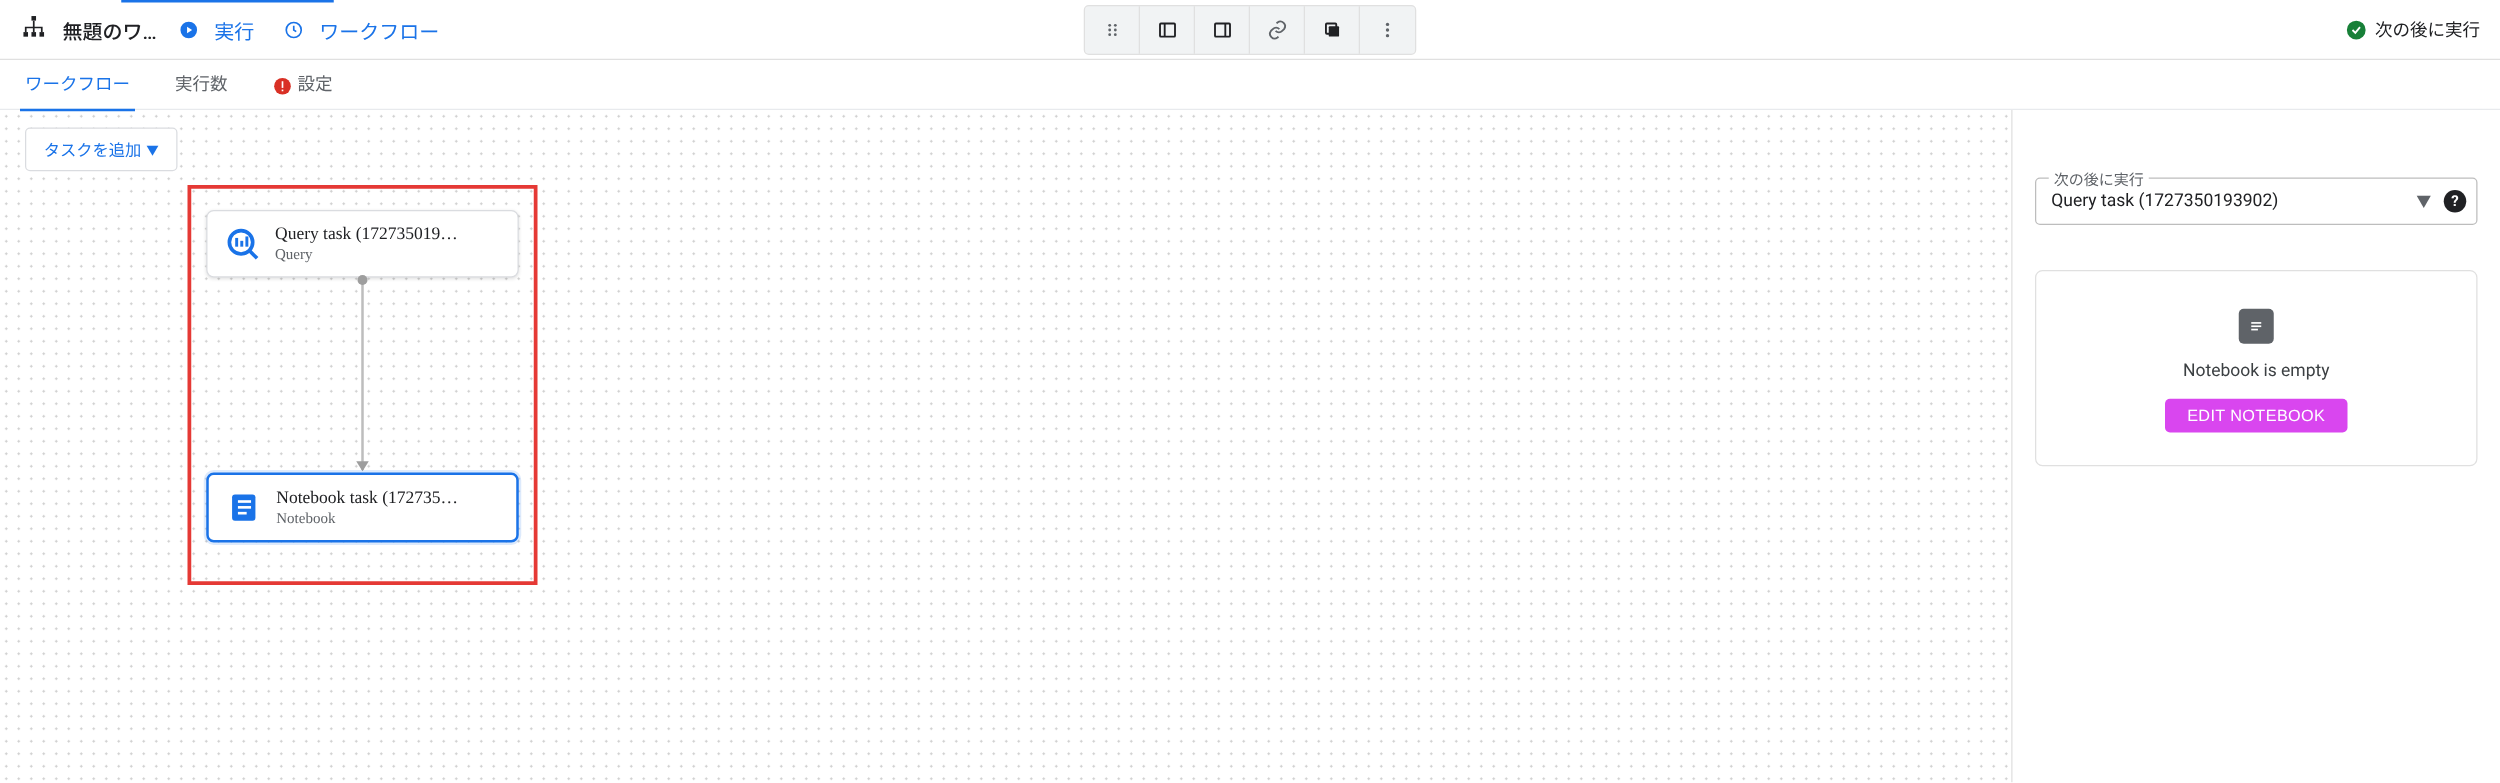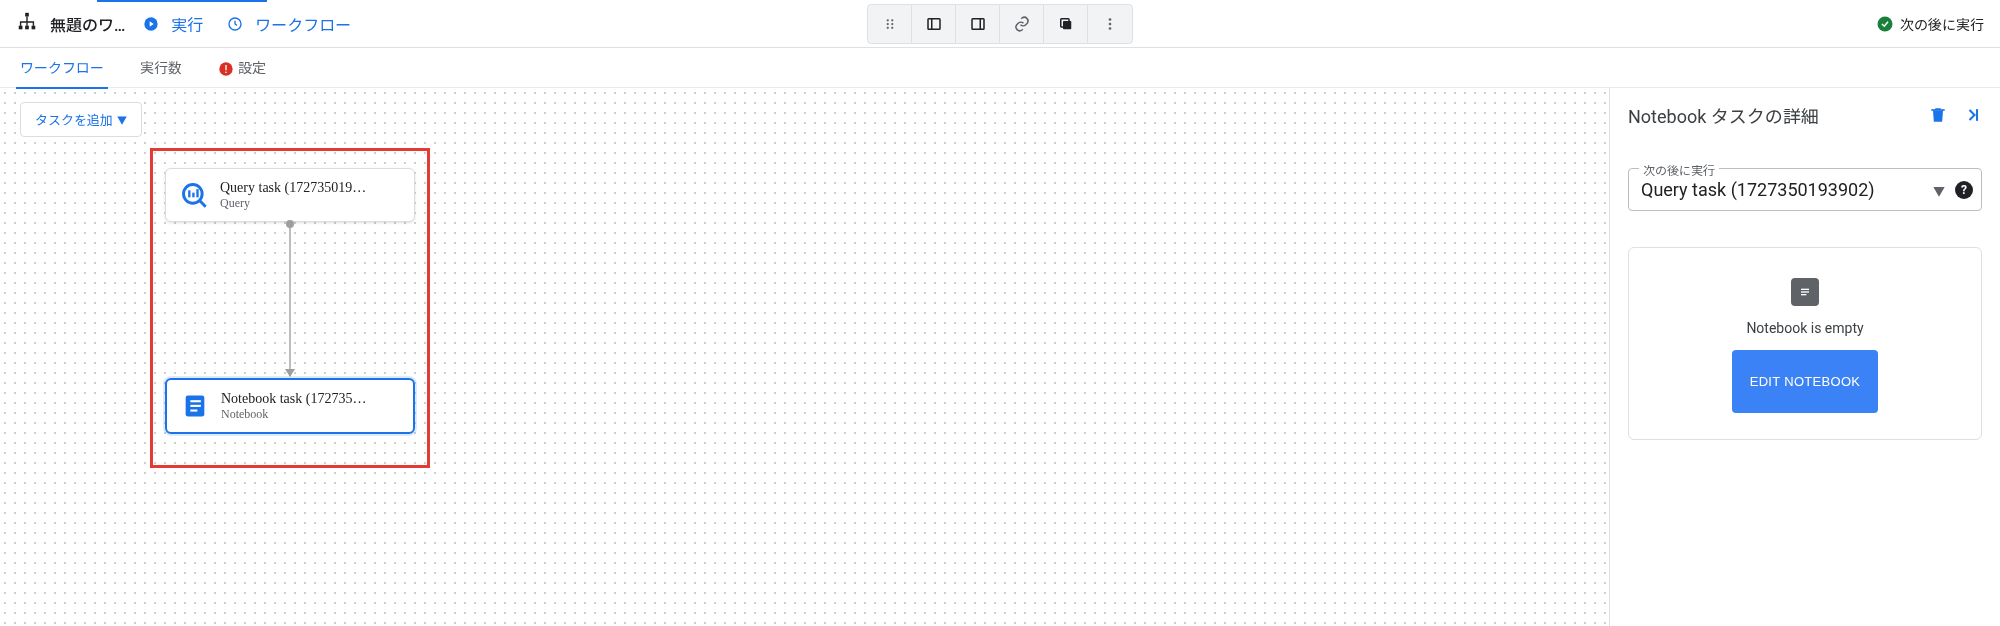"Notebook タスクの詳細" div.panel-header { html: <div> <div>Notebook タスクの詳細</div> <div> <span> <svg> <path></path> <rect></rect> </svg> </span> <span> <svg> <path></path> <line></line> </svg> </span> </div> </div> -> none }
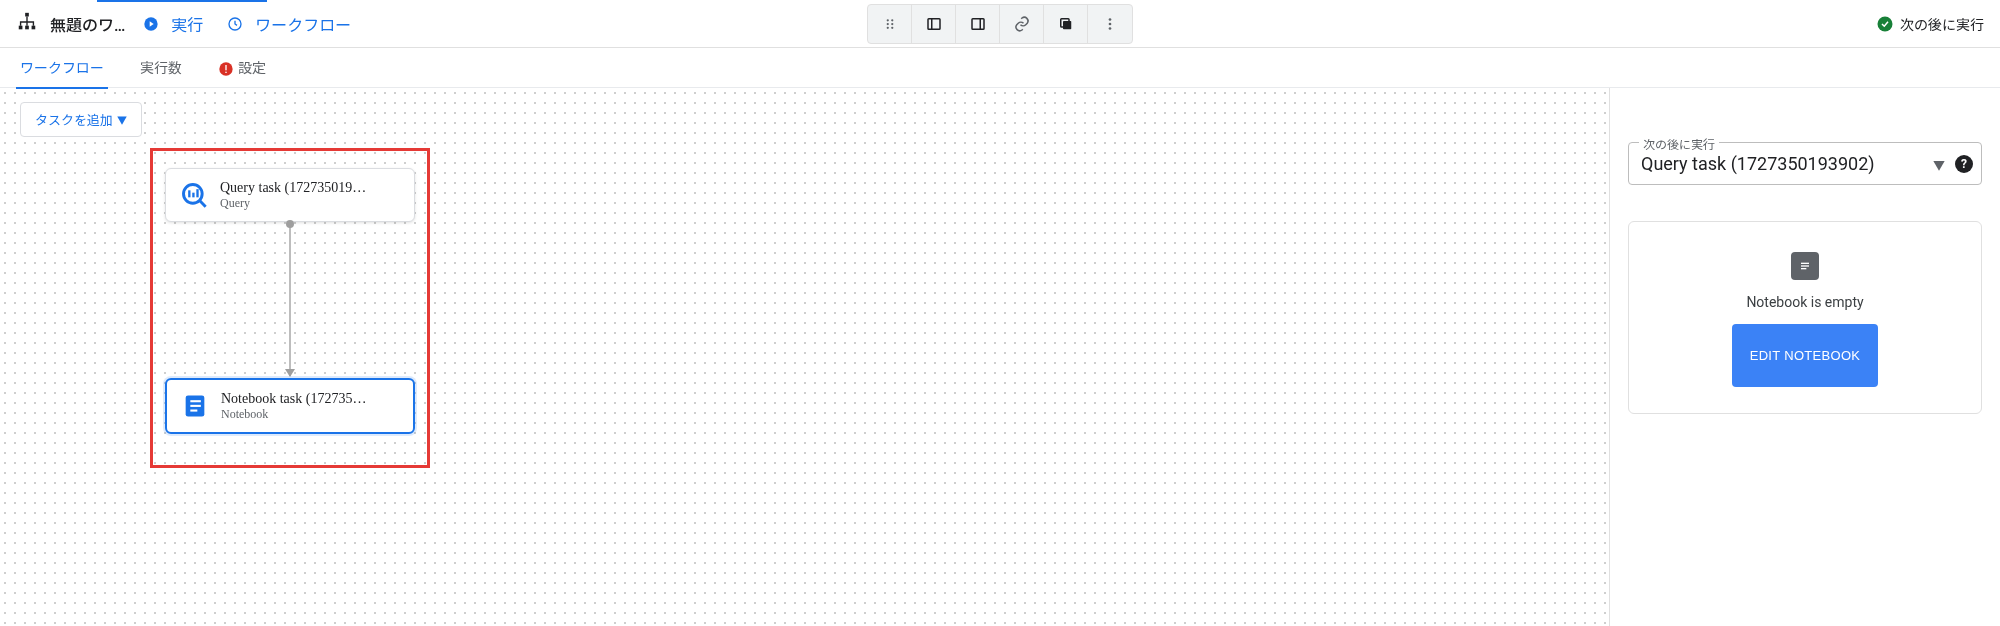"Query task (1727350193902)" .field-value { font-size: 18px -> 14px }
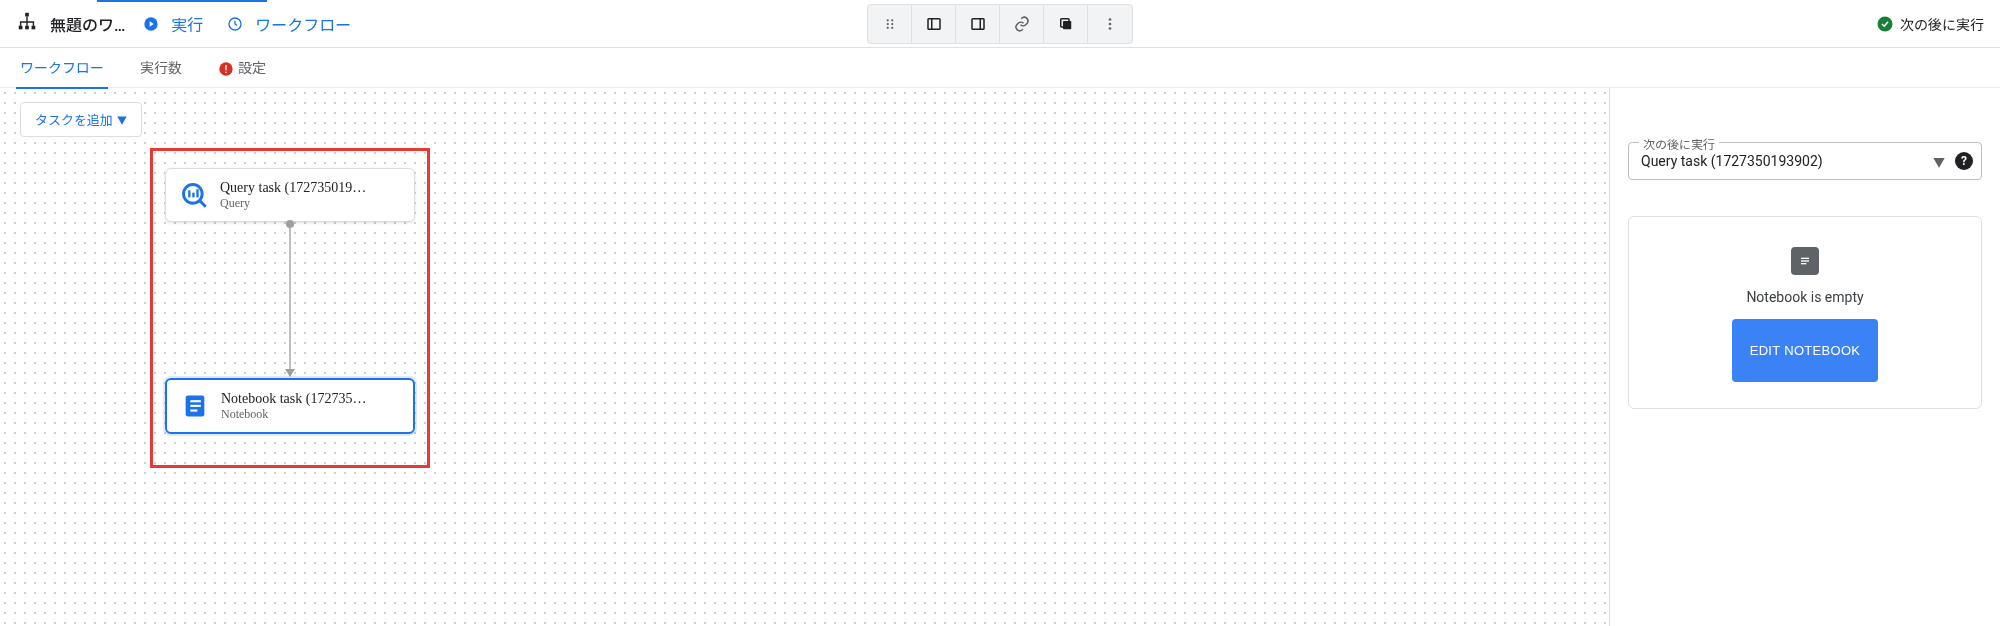"EDIT NOTEBOOK" .edit-btn { background: #3b82f6 -> #d946ef; padding: 24px 18px -> 6px 18px }
